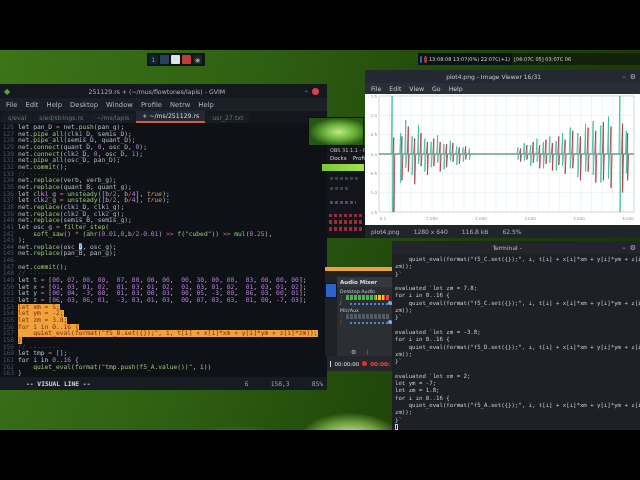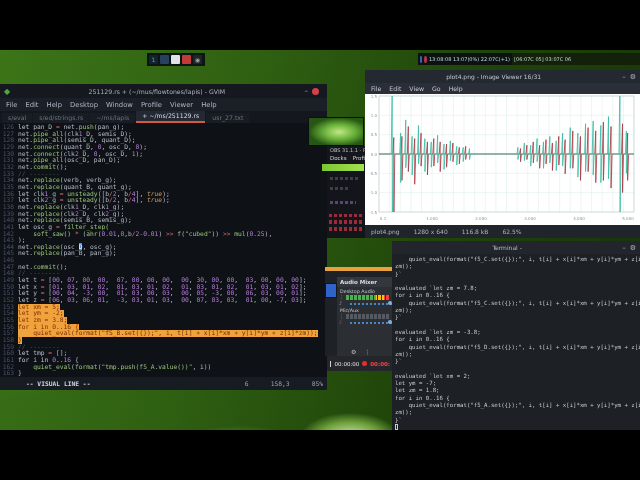"Viewer" span { text: Viewer -> Netrw }
